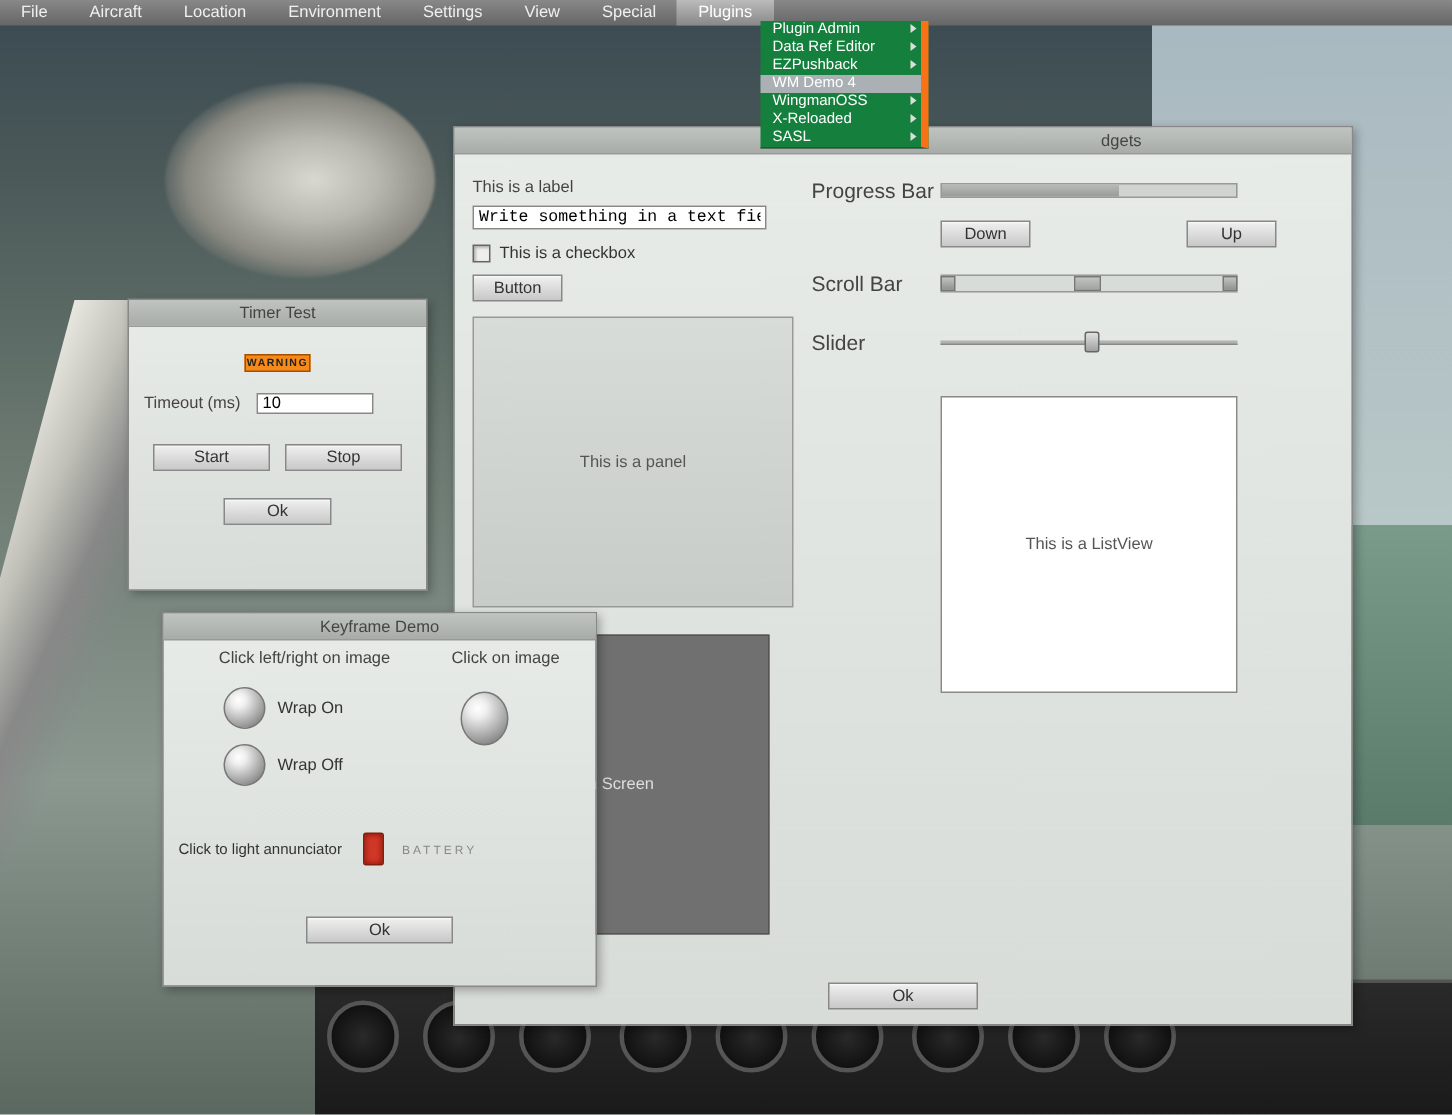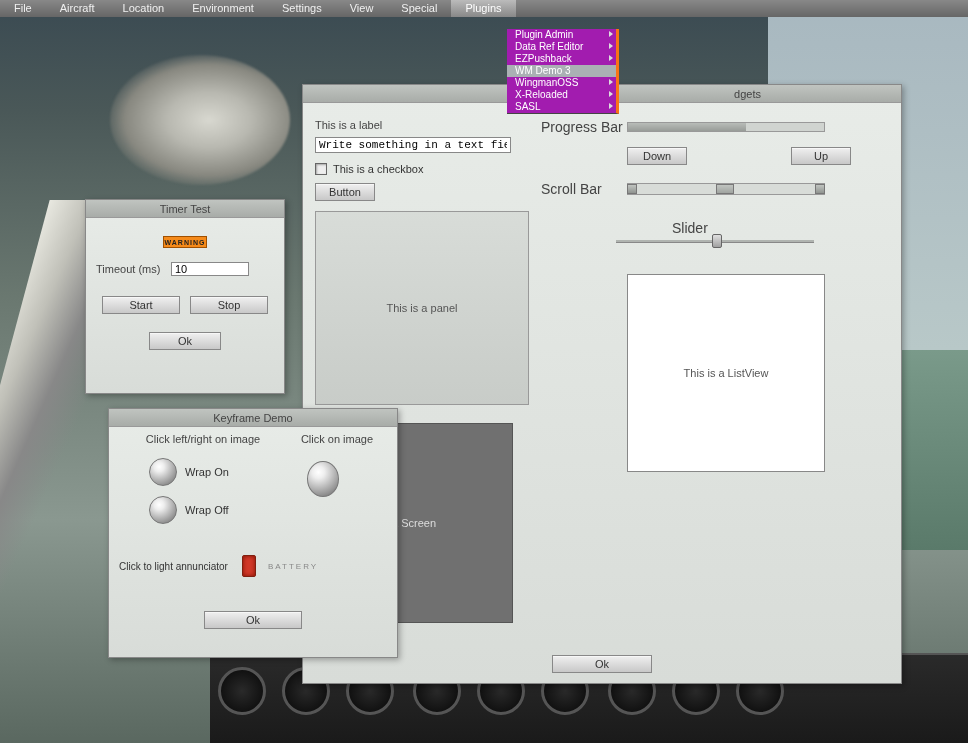"Plugin Admin" .dropdown { background: #a21caf -> #15803d; border-right: 3px solid #f97316 -> 5px solid #f97316; top: 29px -> 14px }
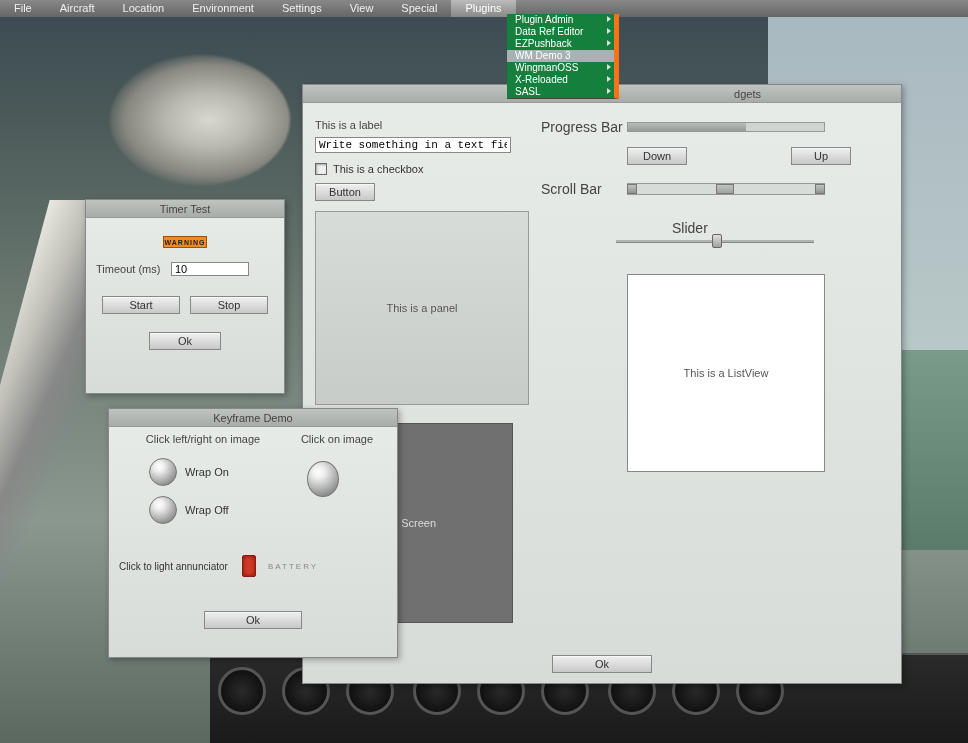"WM Demo 3" div.drop-item { text: 3 -> 4 }
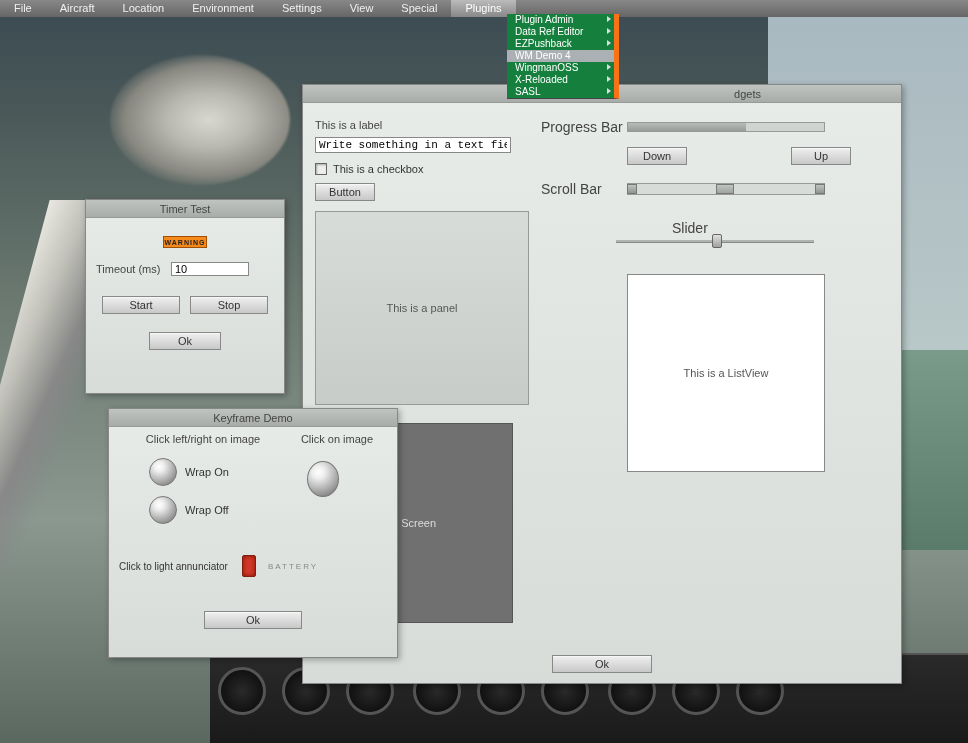"Slider" div.widget-row { flex-direction: column -> none }
